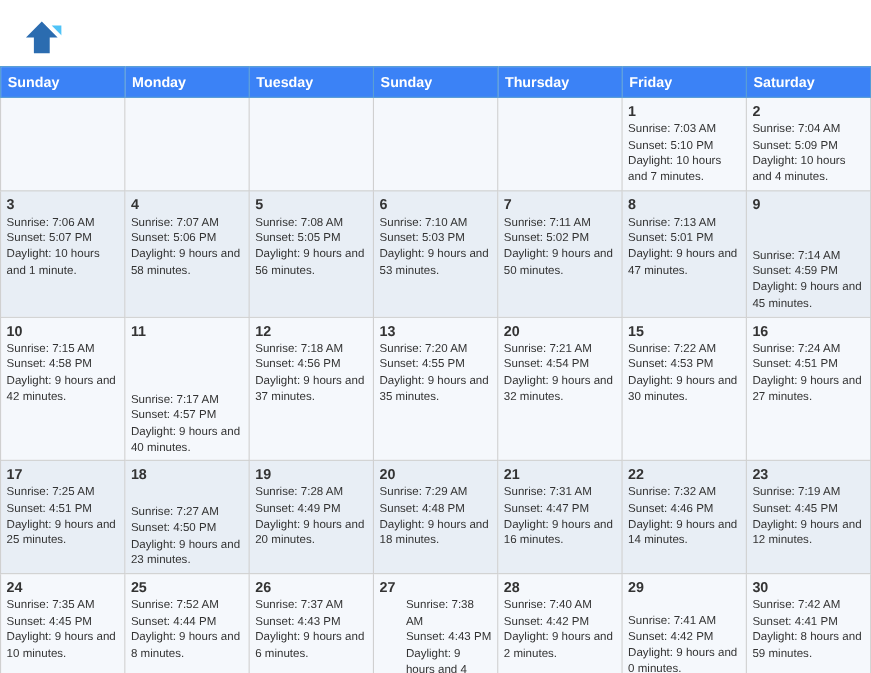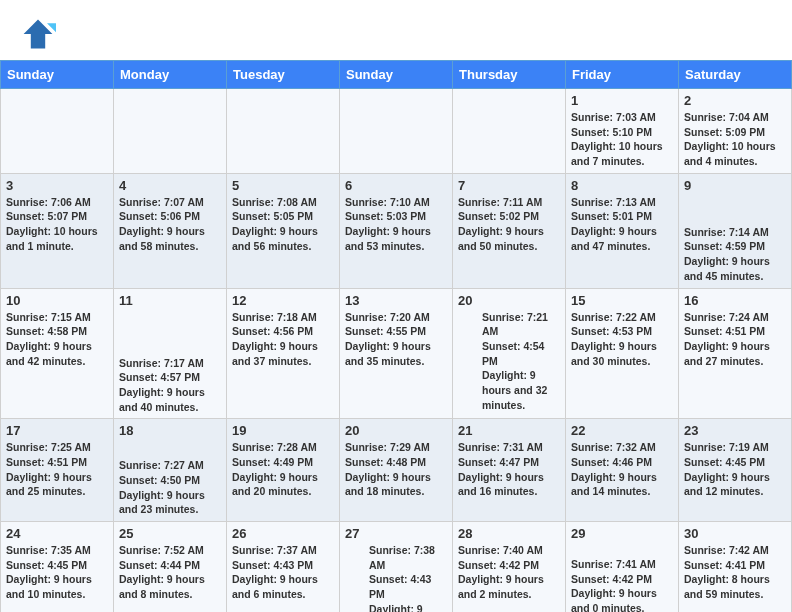"Sunrise: 7:03 AM" .day-info { font-weight: bold -> none }
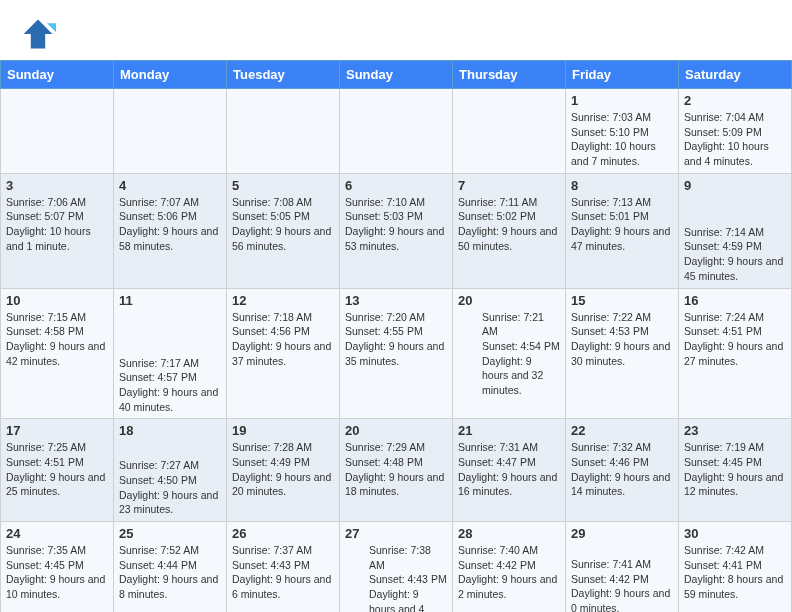"Sunrise: 7:21 AM" div.day-info { margin-left: 24px -> none }
